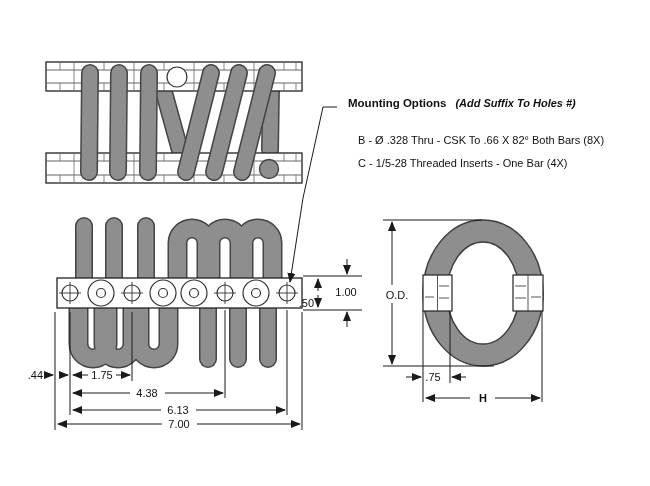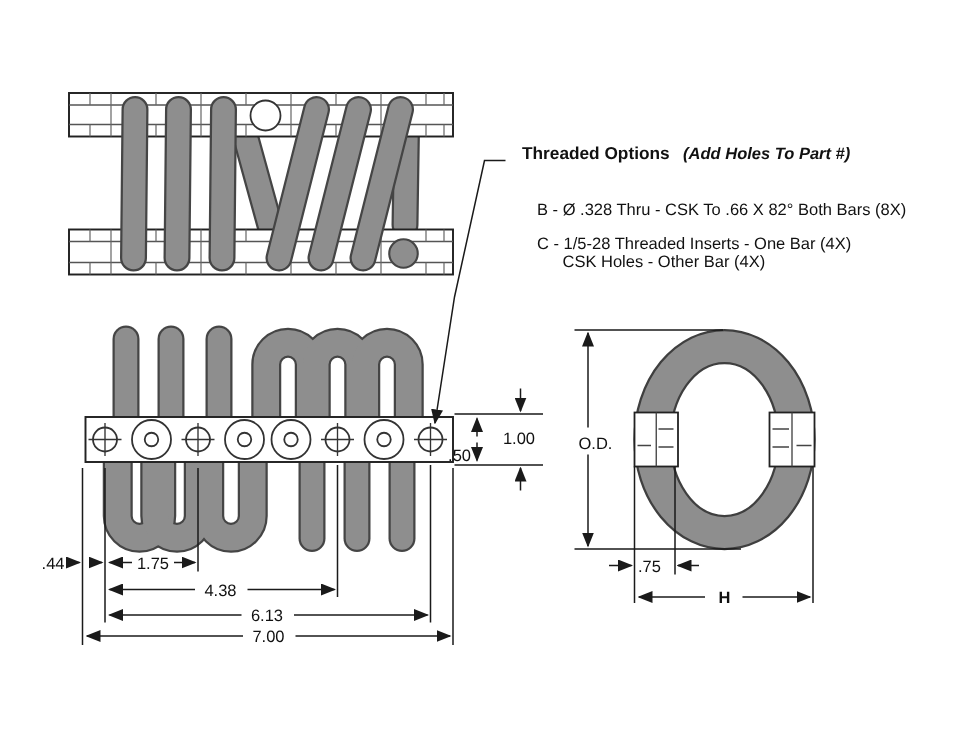"Threaded Options" span.mo-title { text: Threaded -> Mounting }
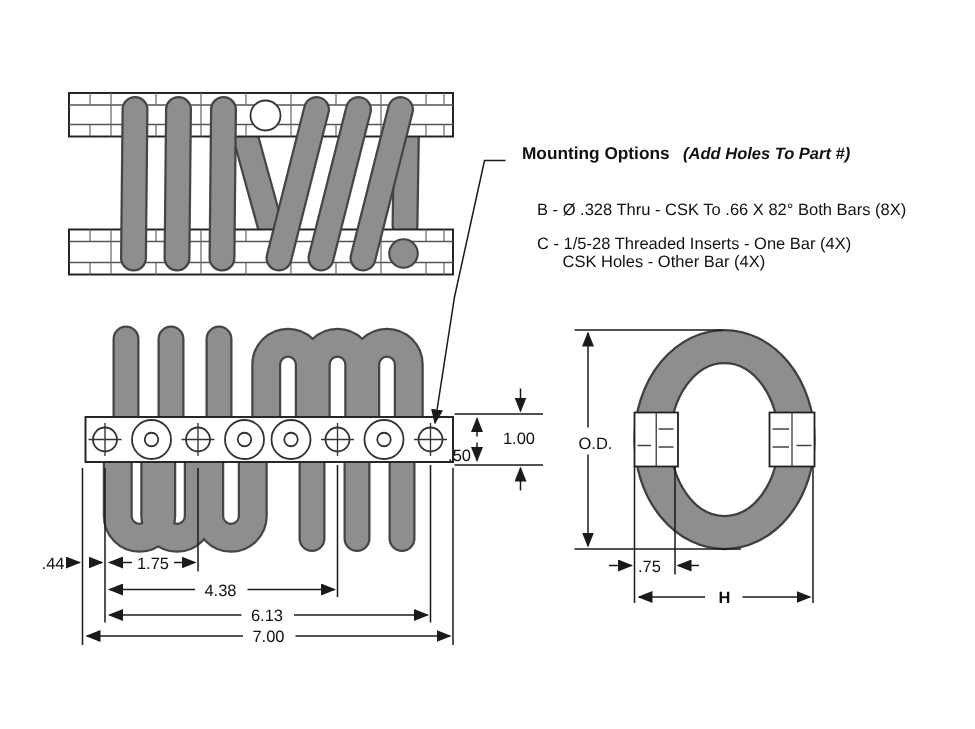"(Add Holes To Part #)" span.mo-note { text: Holes To Part -> Suffix To Holes }
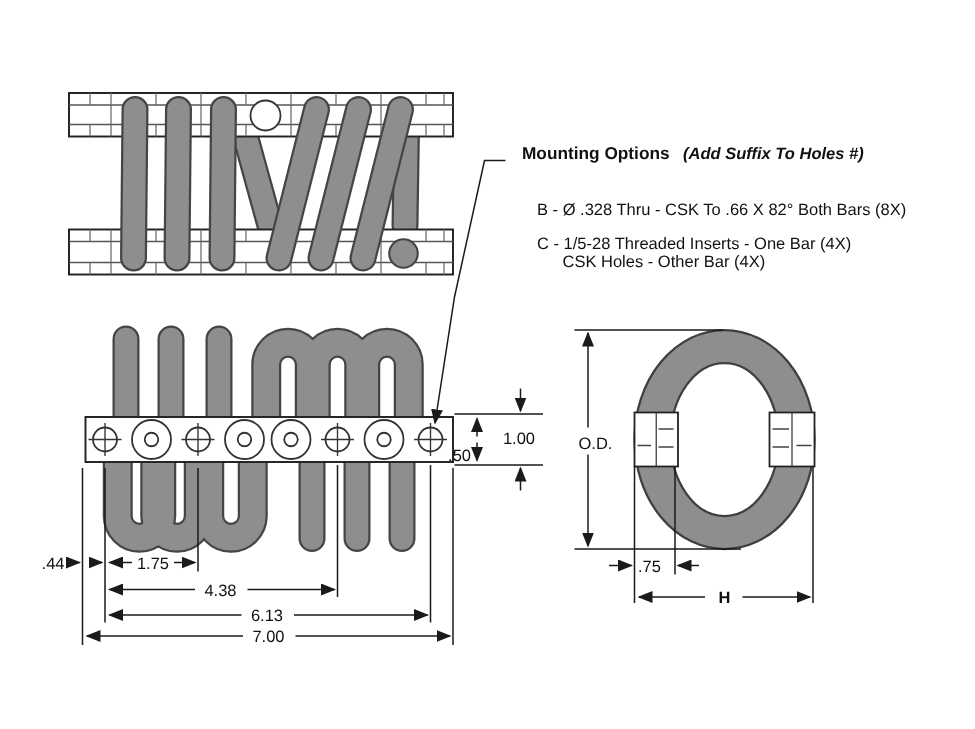"CSK Holes - Other Bar" div.txt { html: <div>CSK Holes - Other Bar (4X)</div> -> none }
